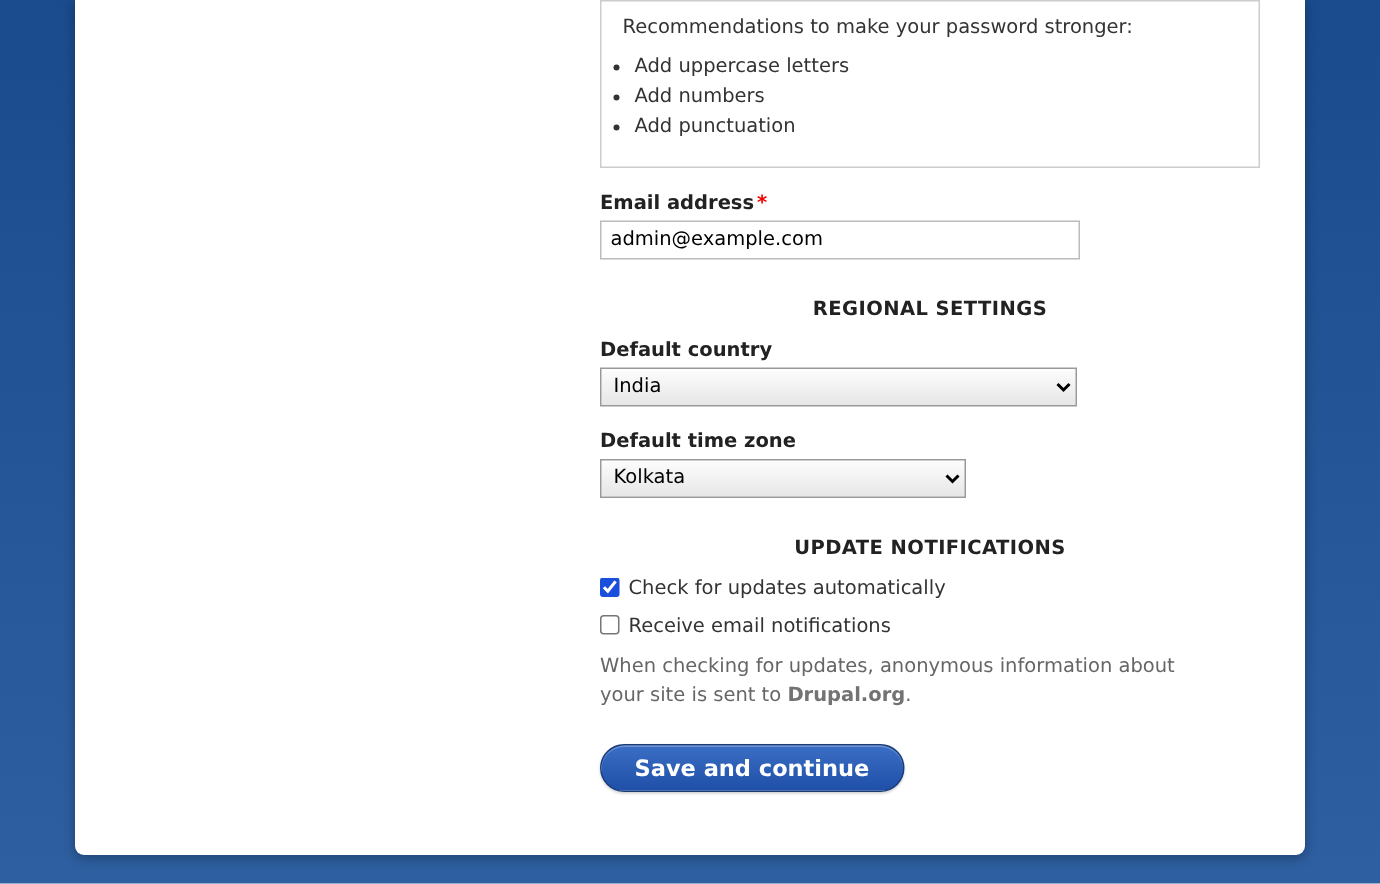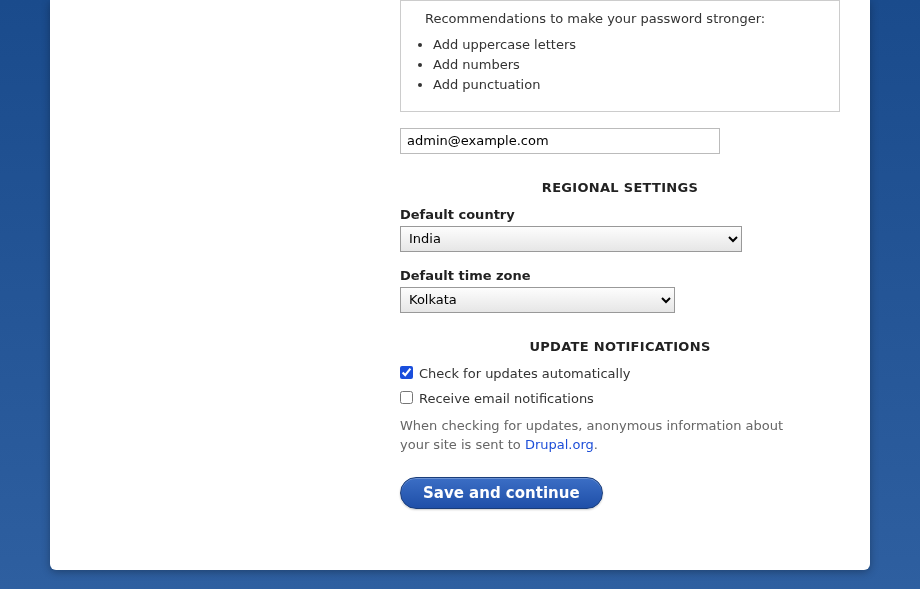"Recommendations to make your password" .box { padding: 10px 24px 14px -> 10px 14px 14px }
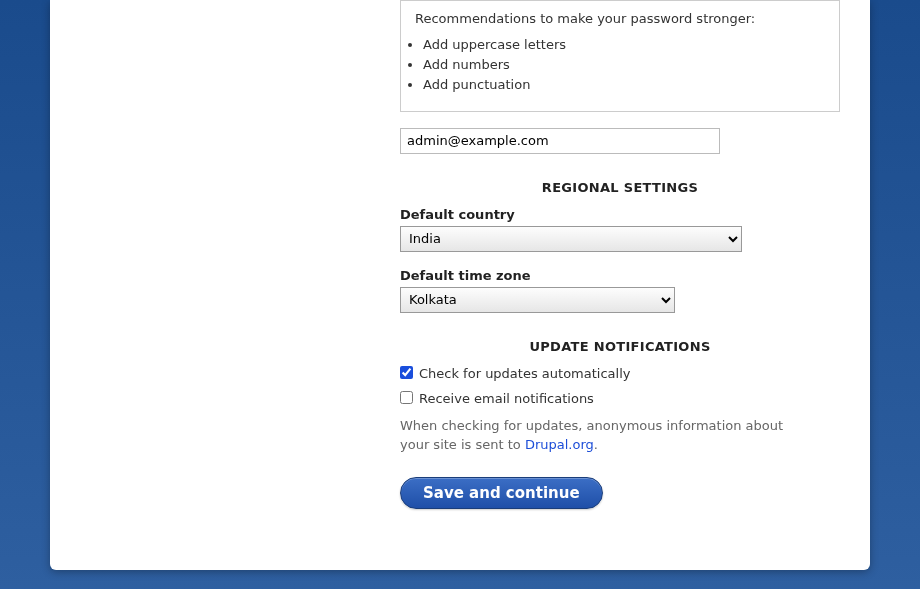"Email address *" label.label { html: none -> <label> <span>Email address</span><span>*</span> </label> }
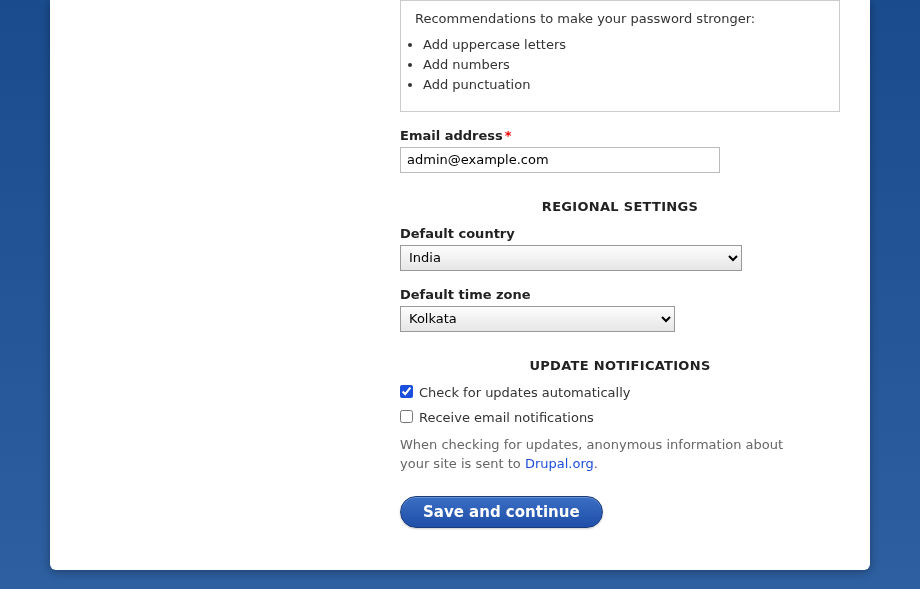"India" .select-wide { width: 342px -> 318px }
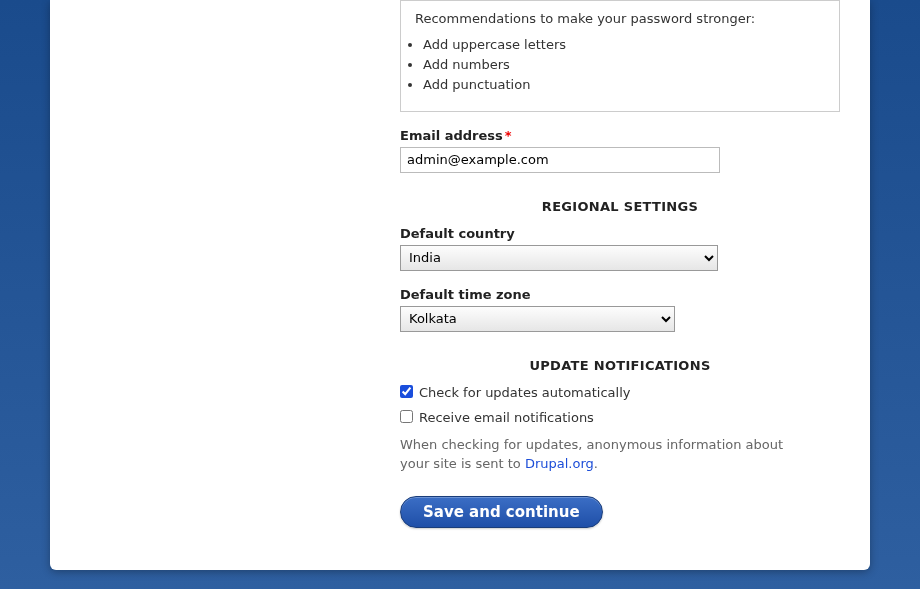"Kolkata" .select-med { width: 275px -> 244px }
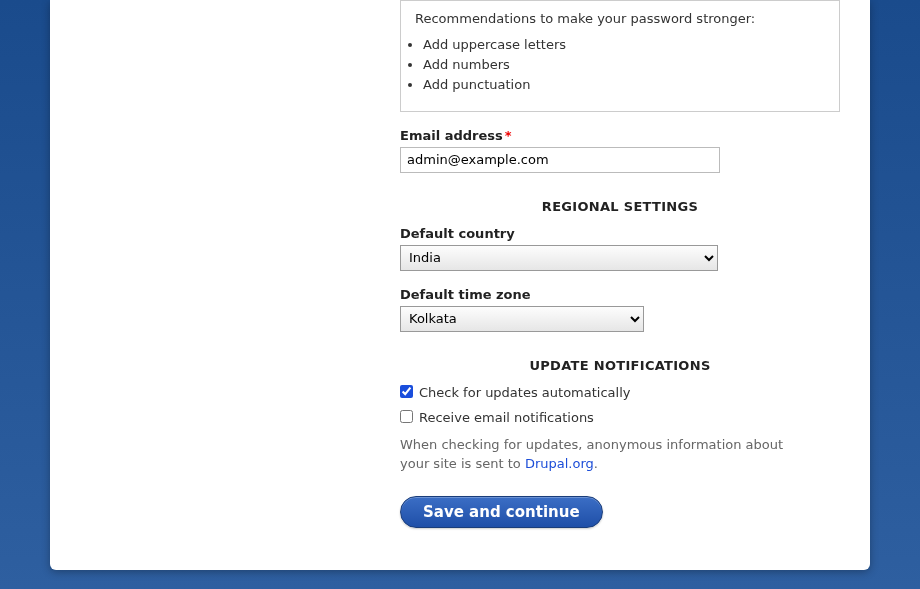"Drupal.org" .helptext a { color: #1d4ed8 -> #737373; font-weight: none -> bold }
